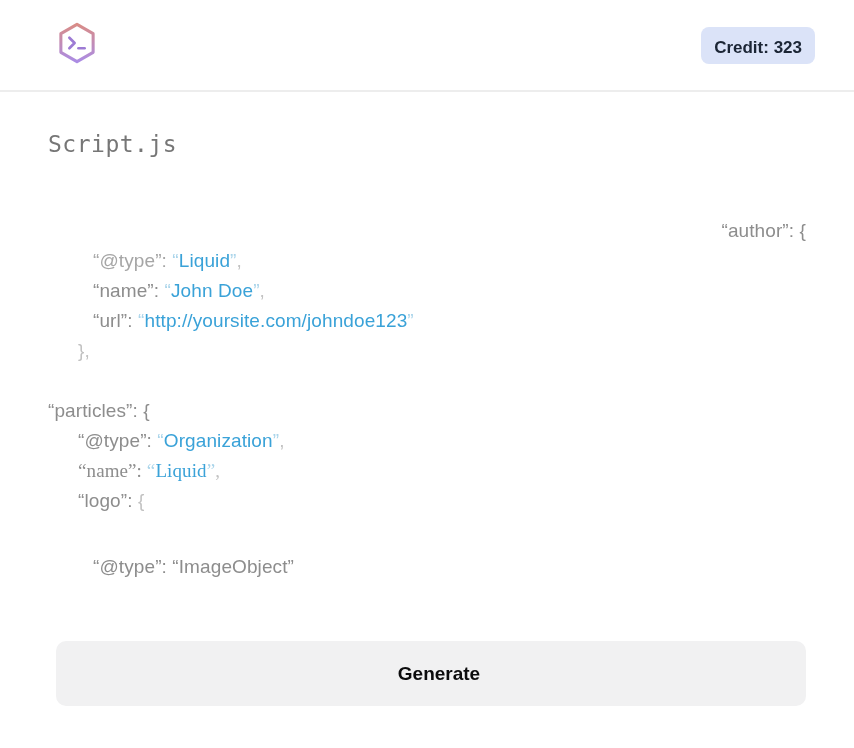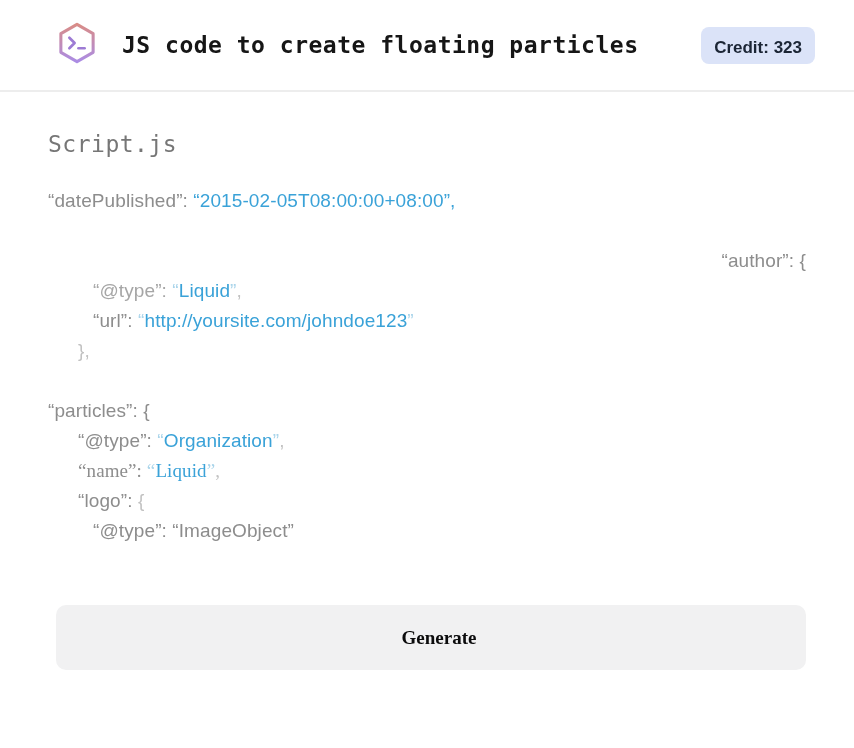"JS code to create floating" h1.app-title { html: <h1>JS code to create floating particles</h1> -> none }
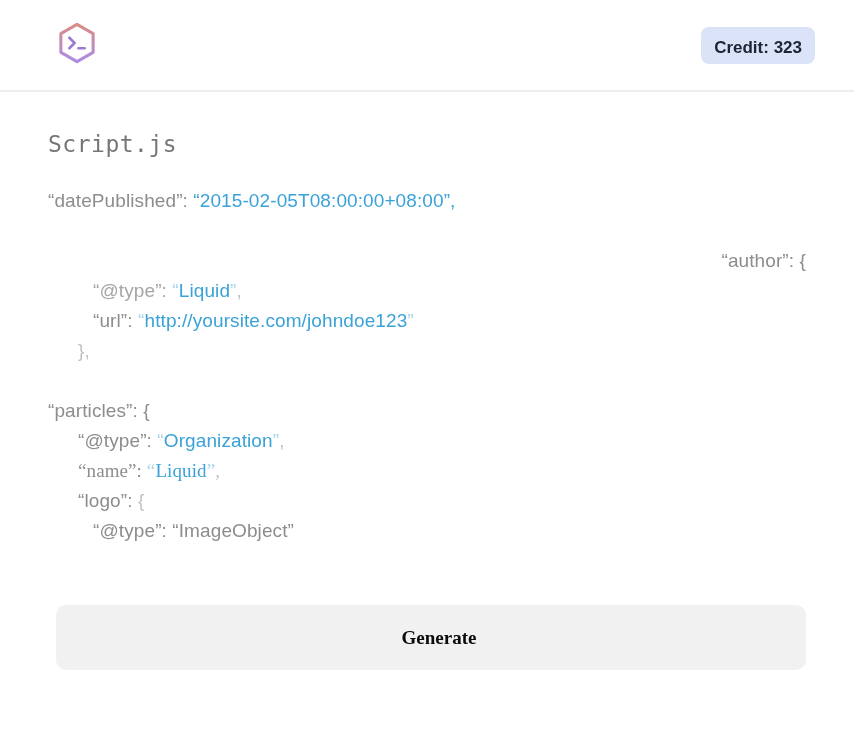"“datePublished”:" div.code-line { html: <div><span>“datePublished”: </span><span>“2015-02-05T08:00:00+08:00”,</span></div> -> none }
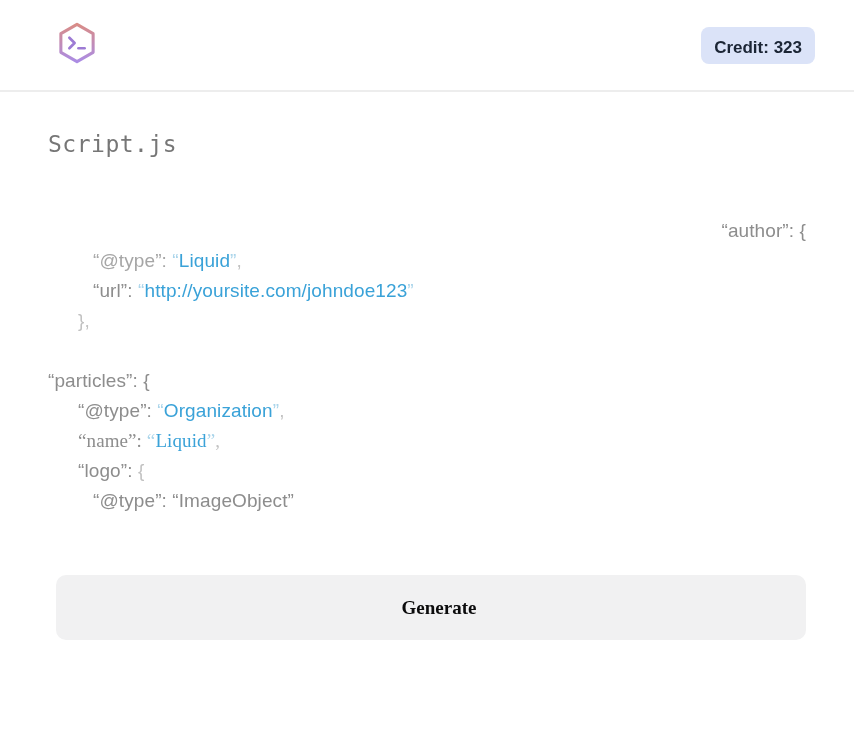"“name”: “John Doe”," div.code-line { html: none -> <div><span>“name”: </span><span>“</span><span>John Doe</span><span>”</span><span>,</span></div> }
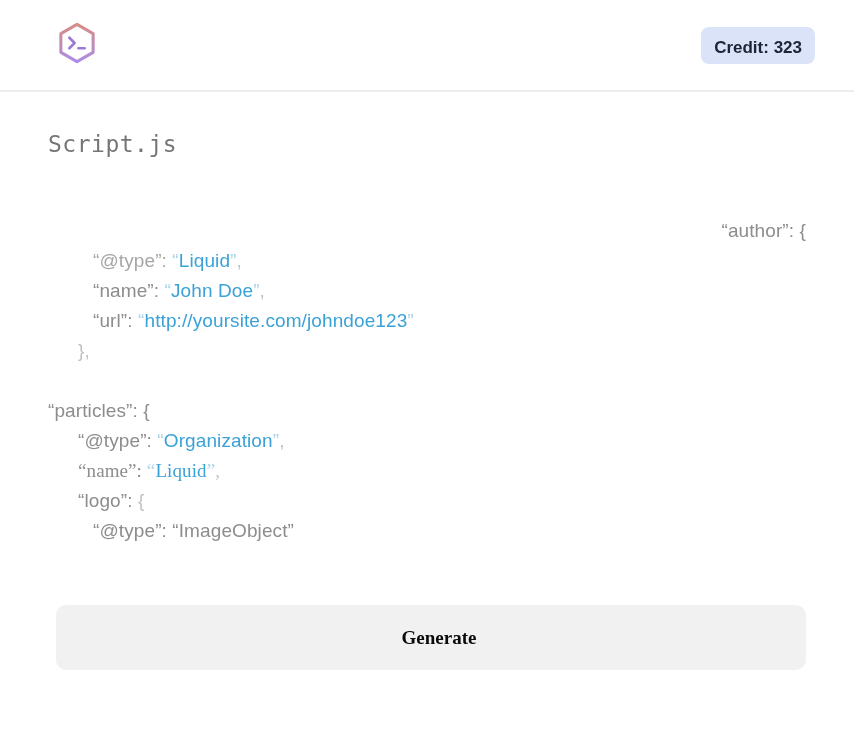"“@type”: “ImageObject”" div.code-line { margin-top: none -> 36px }
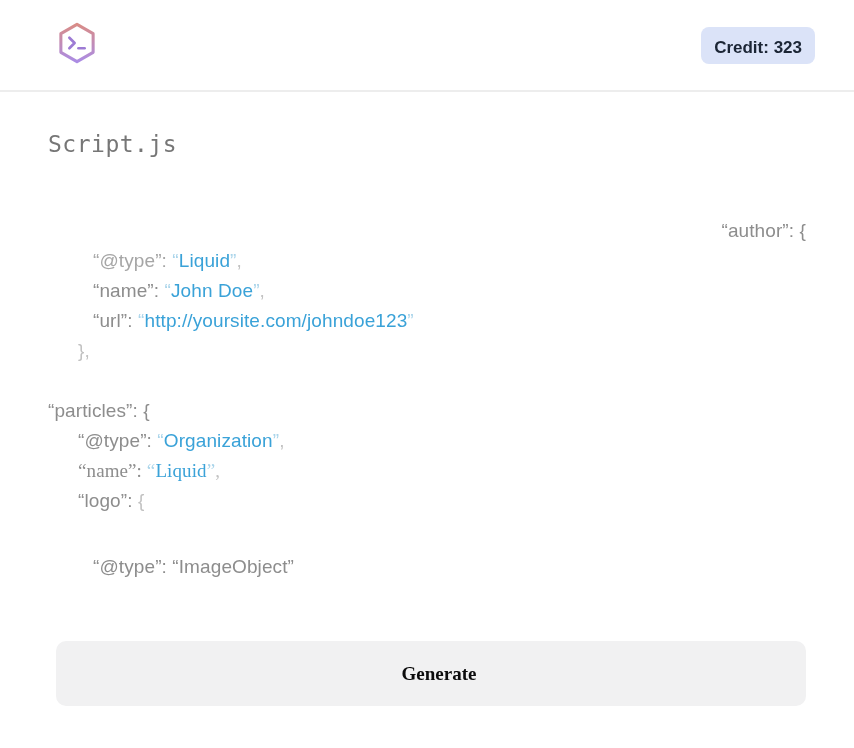"Generate" .generate-btn { font-family: Liberation Serif, serif -> Liberation Sans, sans-serif }
